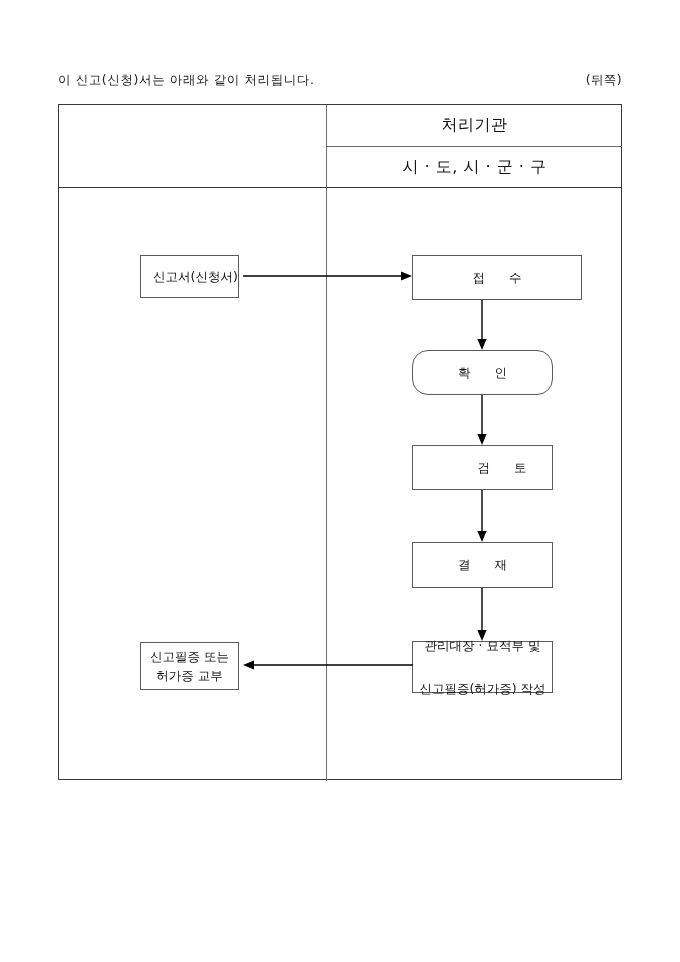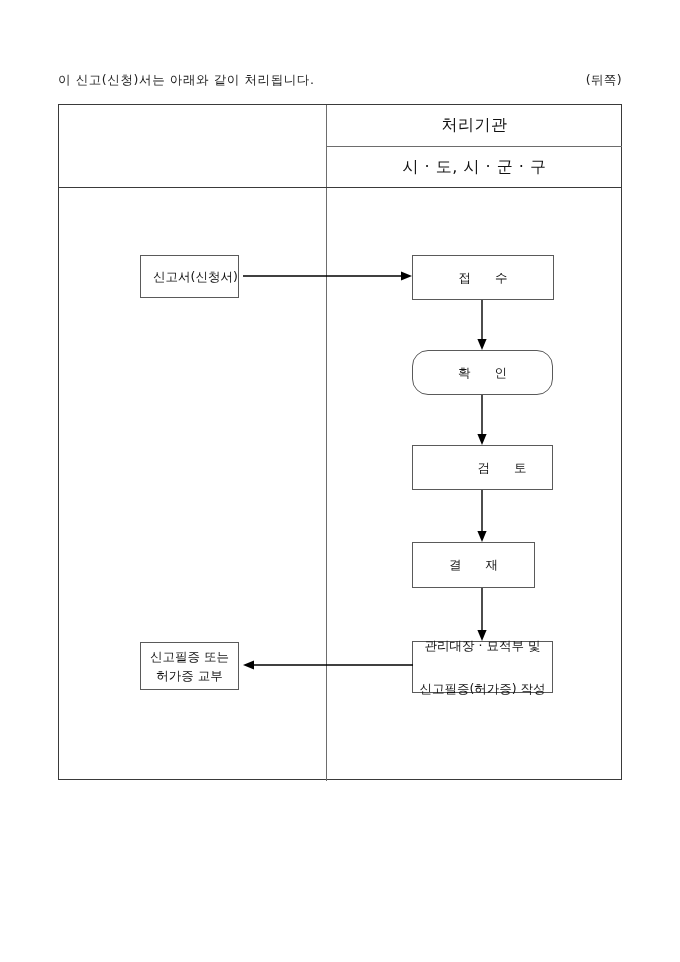"접 수" #node-receipt { width: 142px -> 170px }
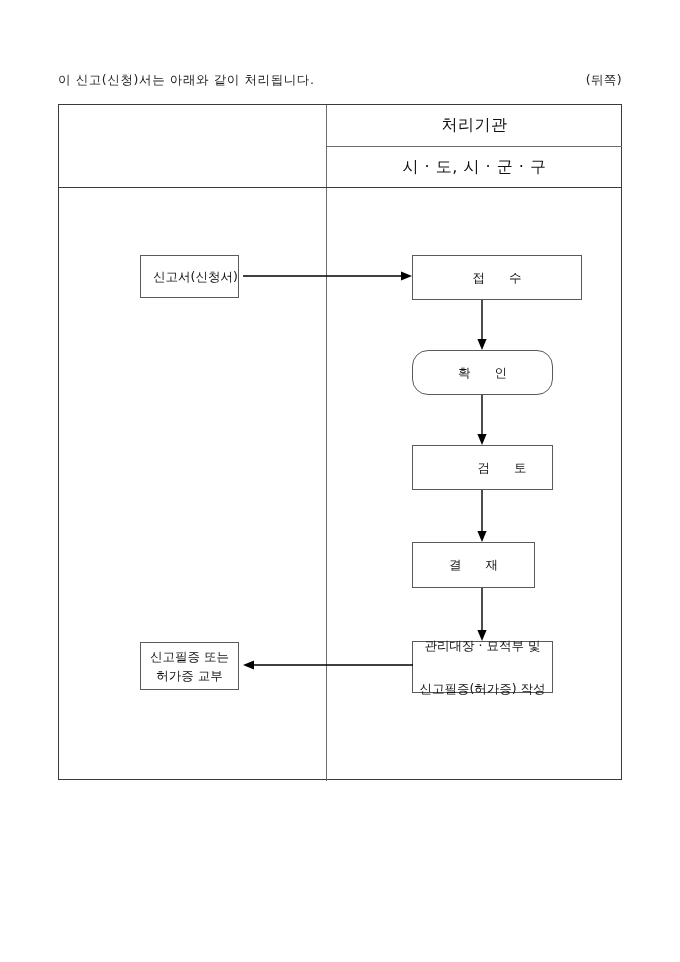"결 재" #node-approval { width: 123px -> 141px }
